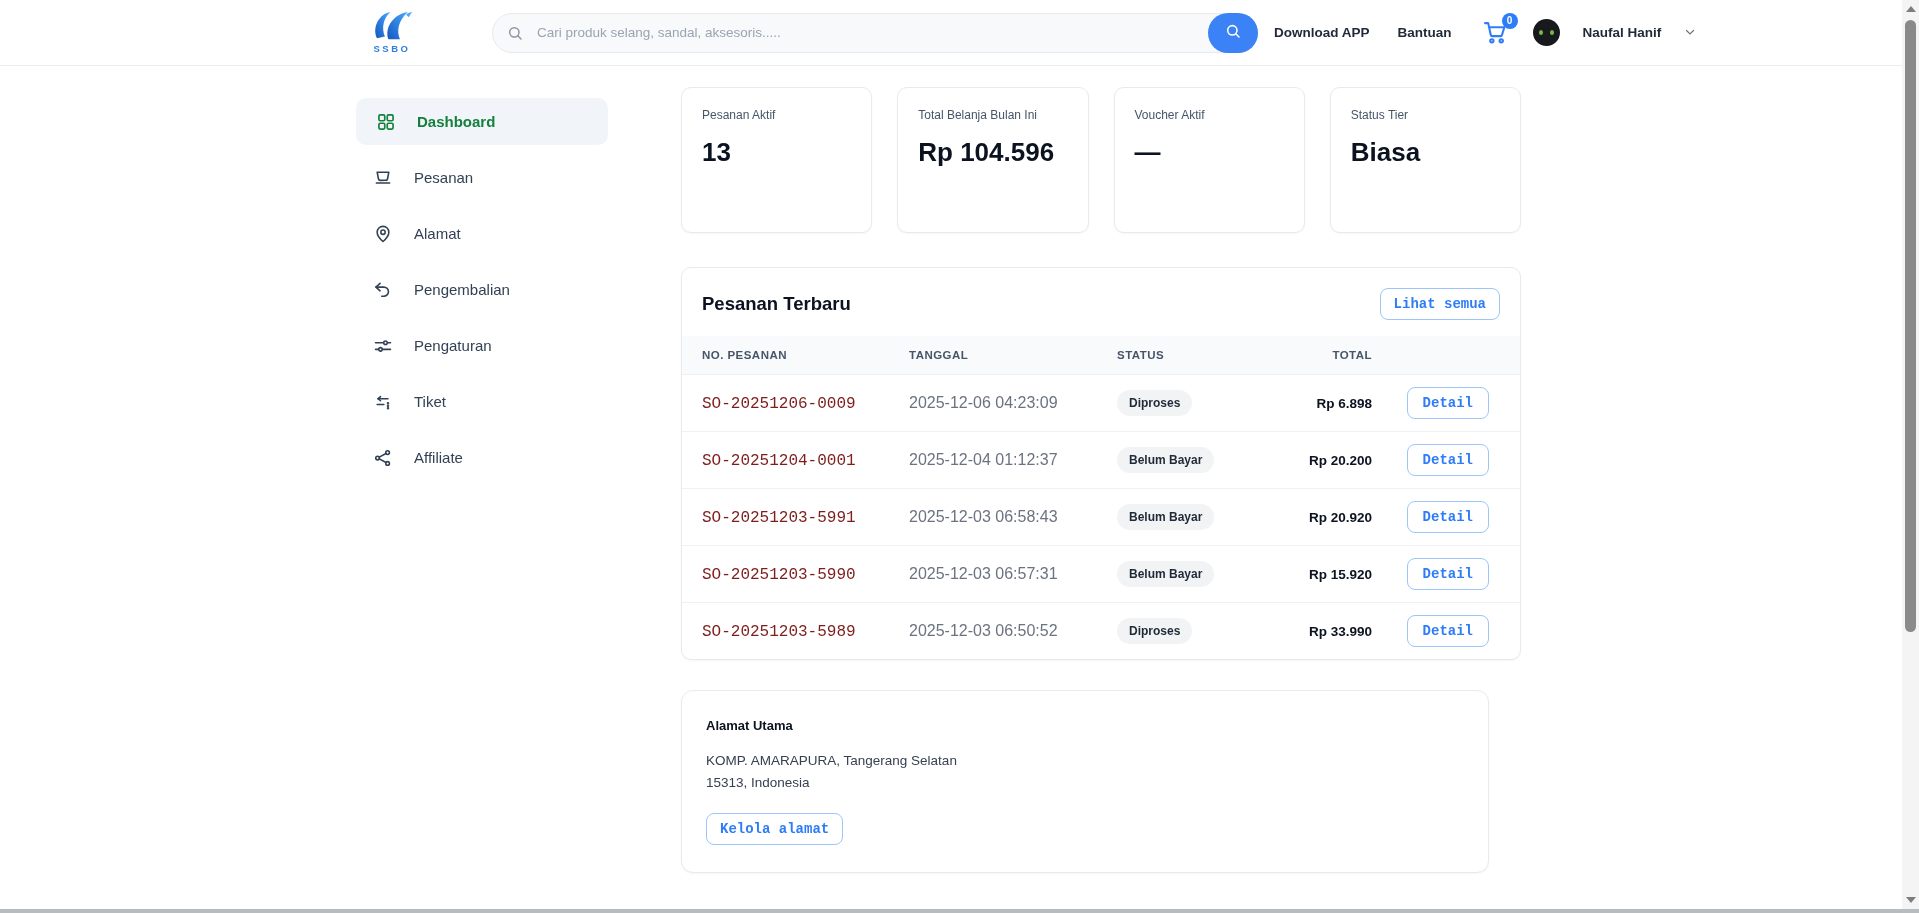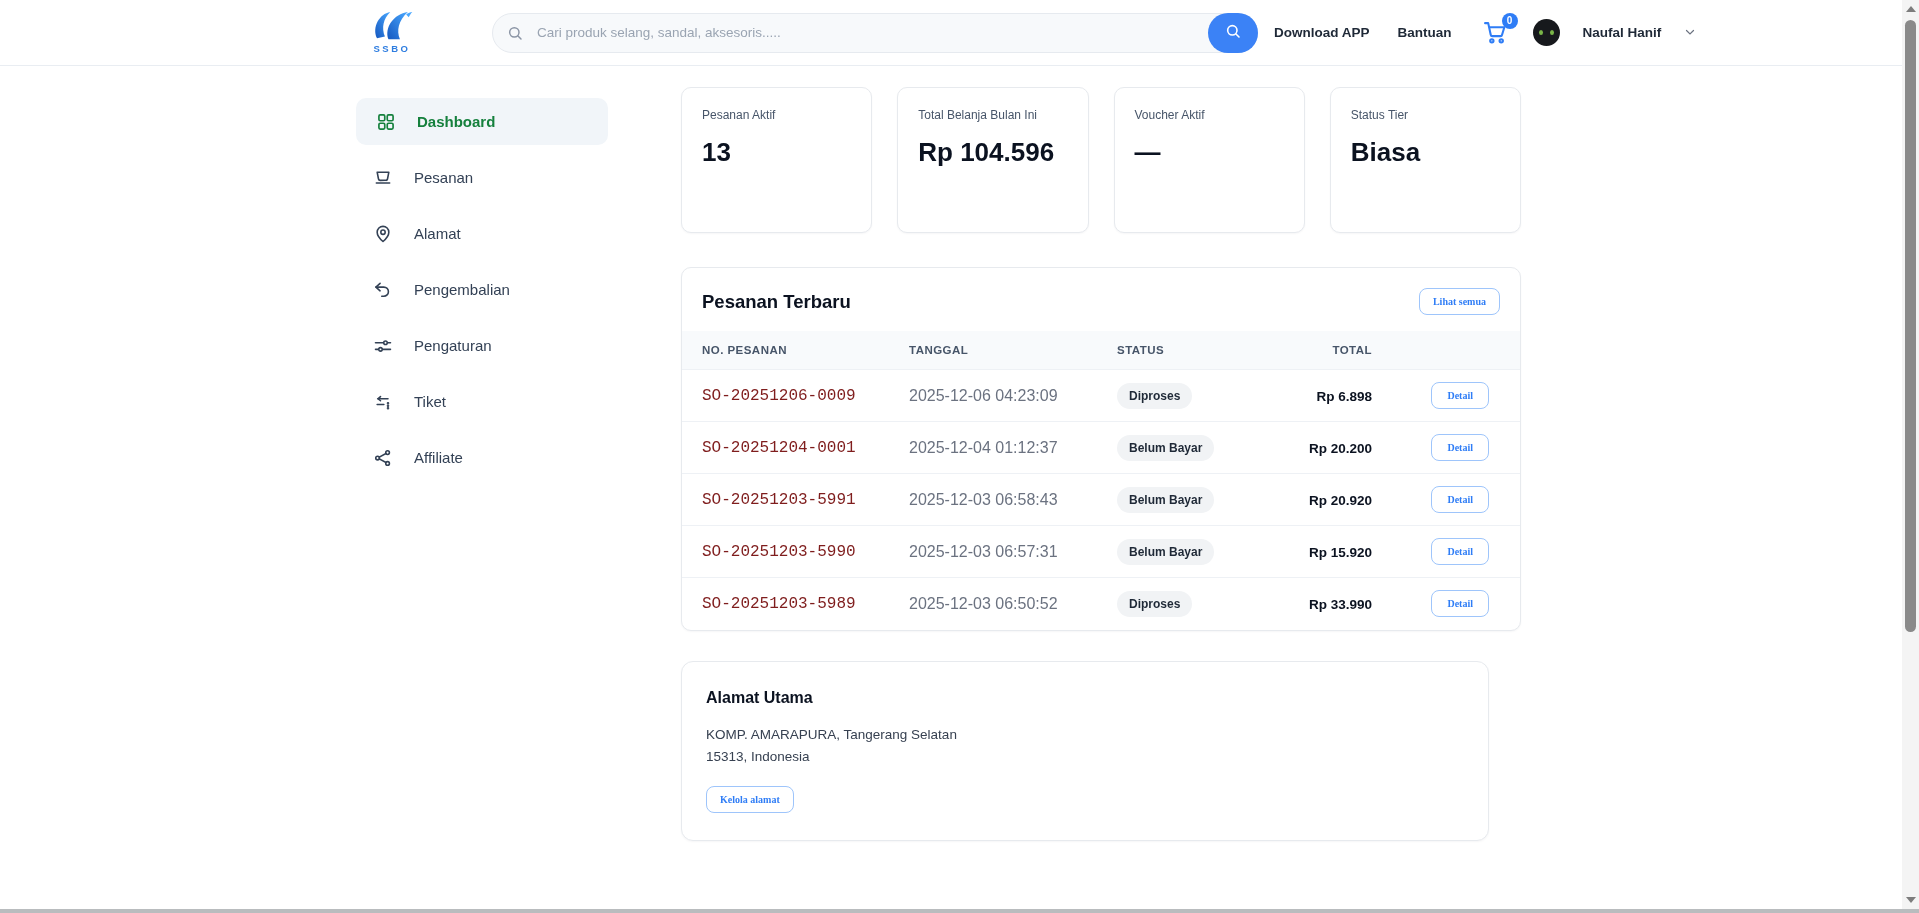"Lihat semua" .btn-outline { font-family: Liberation Serif, serif -> Liberation Mono, monospace; font-size: 10px -> 14px }
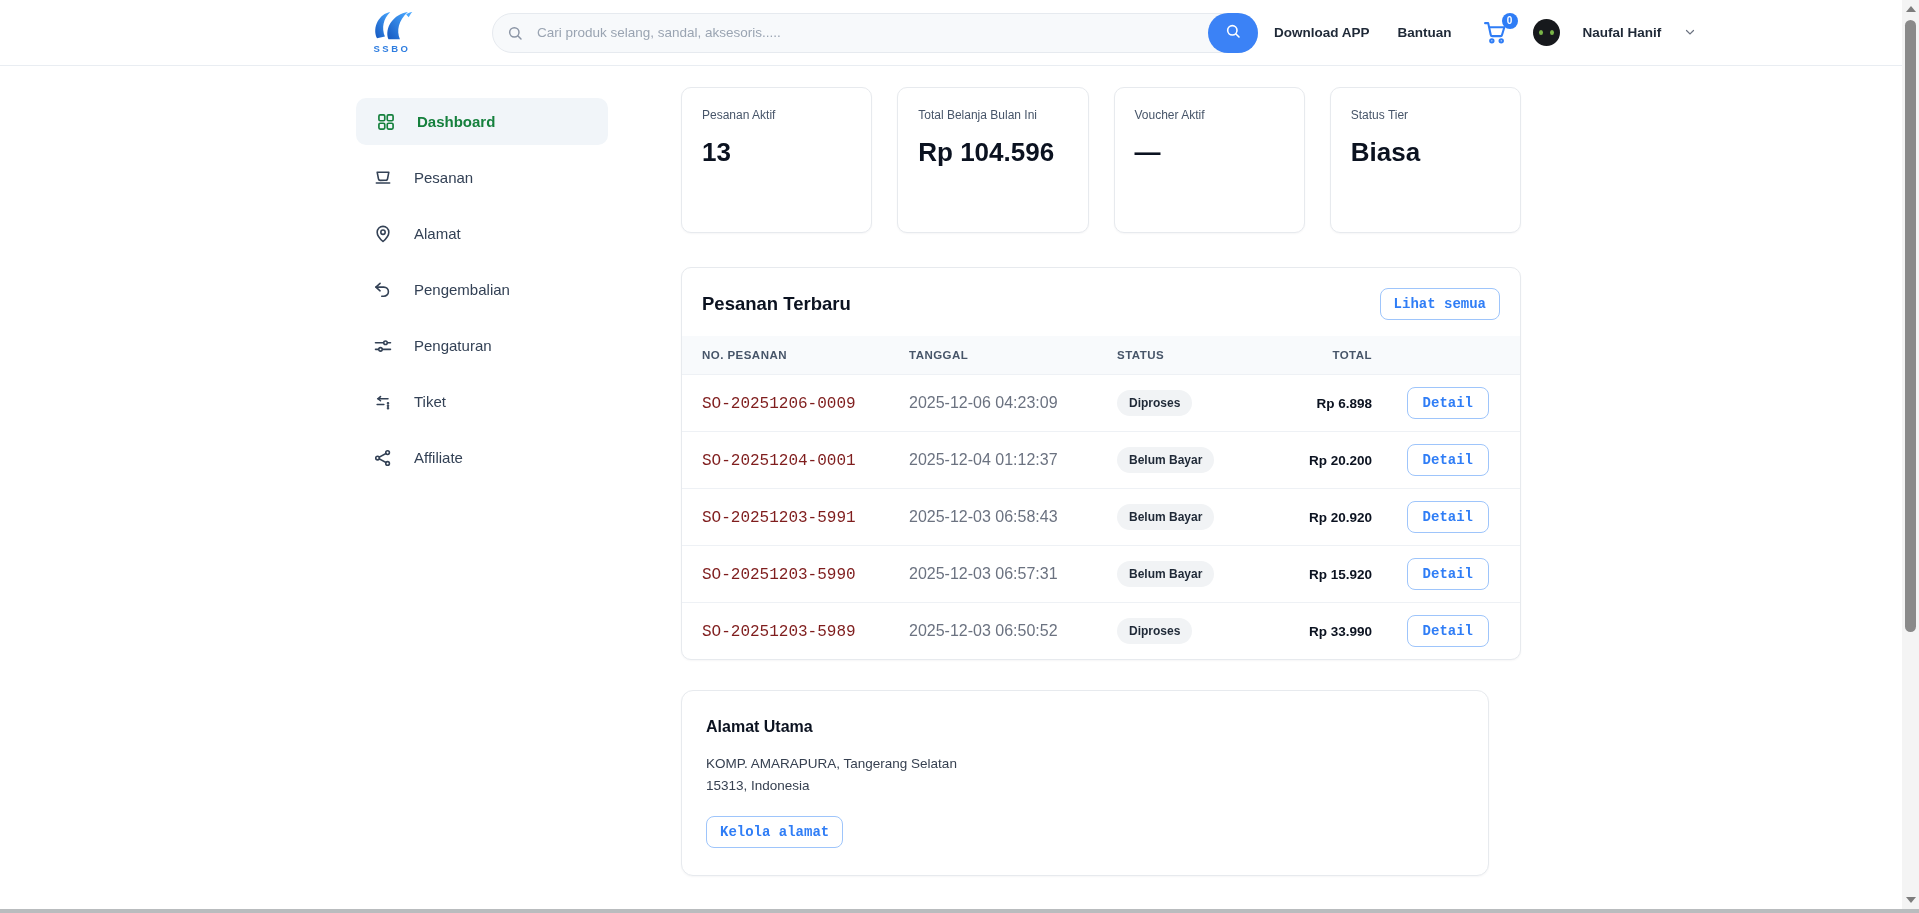"Alamat Utama" .address-title { font-size: 16px -> 13px }
